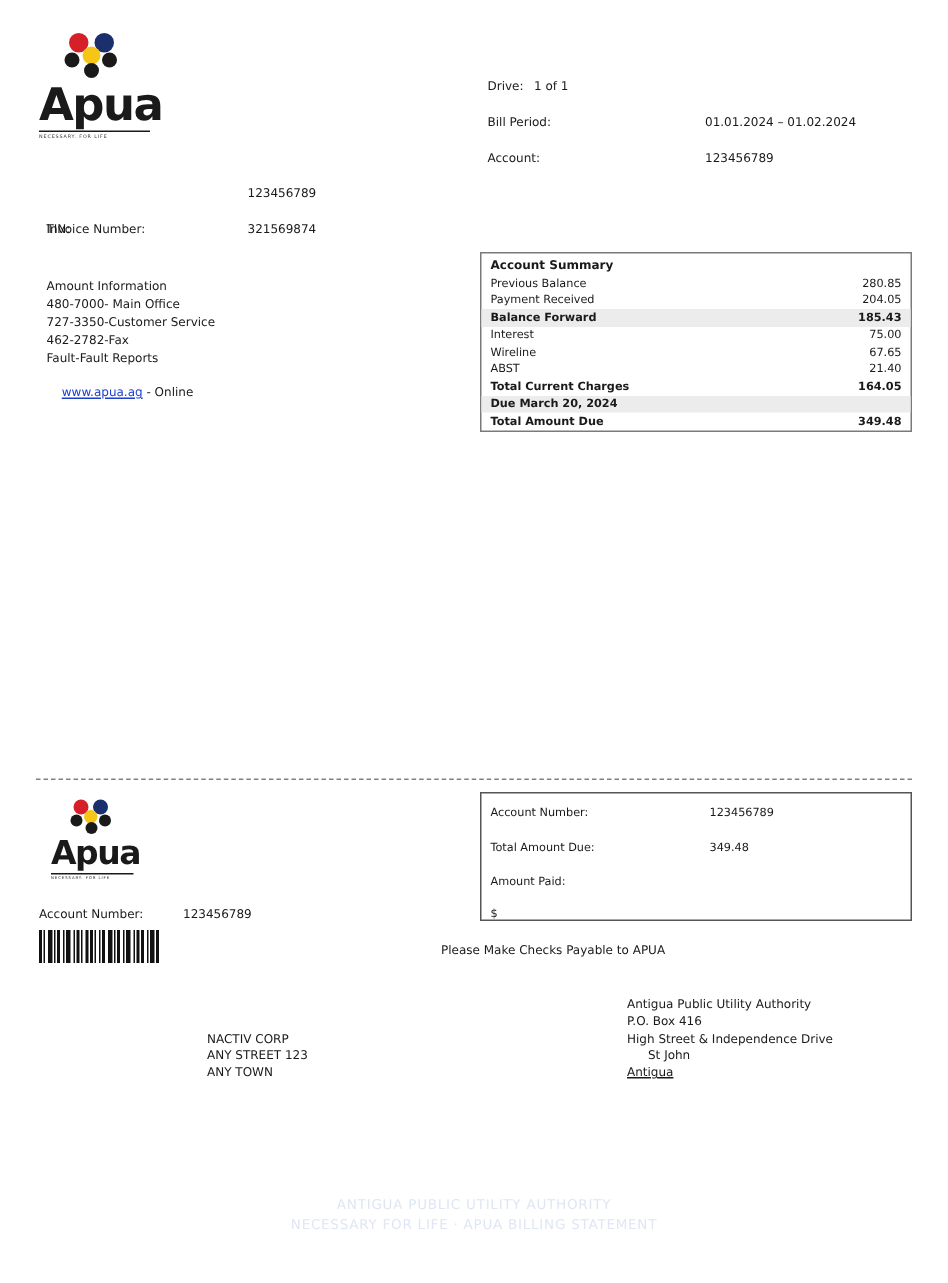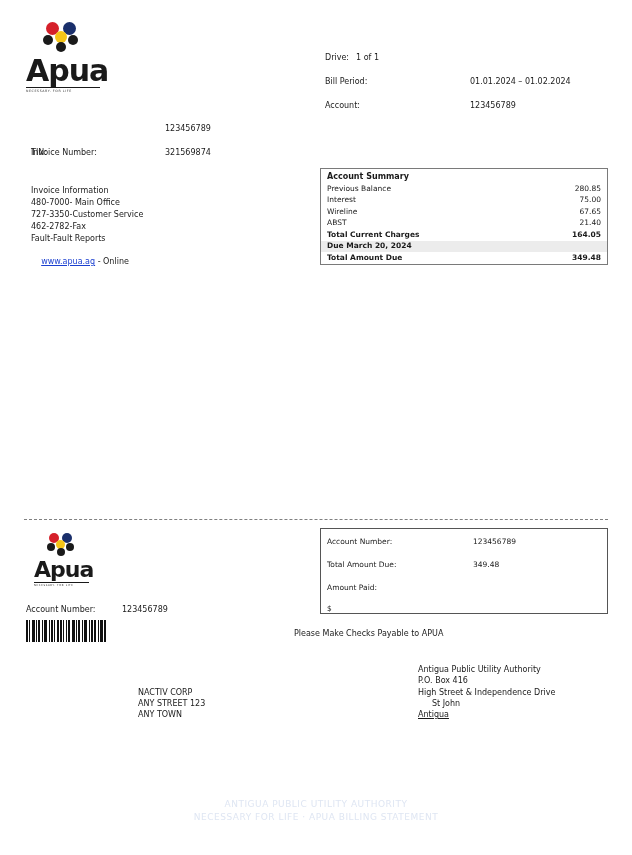"Invoice Information" div.t { text: Invoice -> Amount }
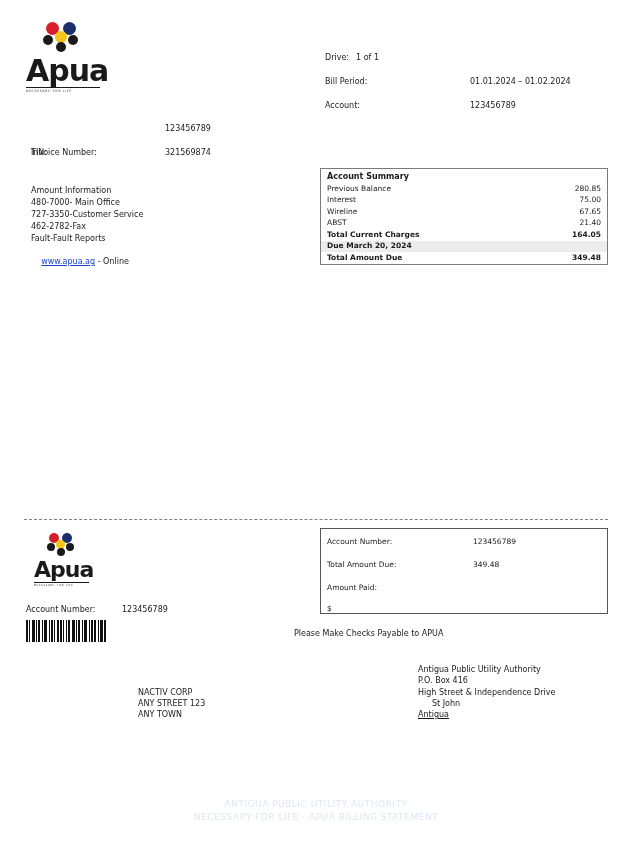"Payment Received" div.srow { html: none -> <div> <span>Payment Received</span> <span>204.05</span> </div> }
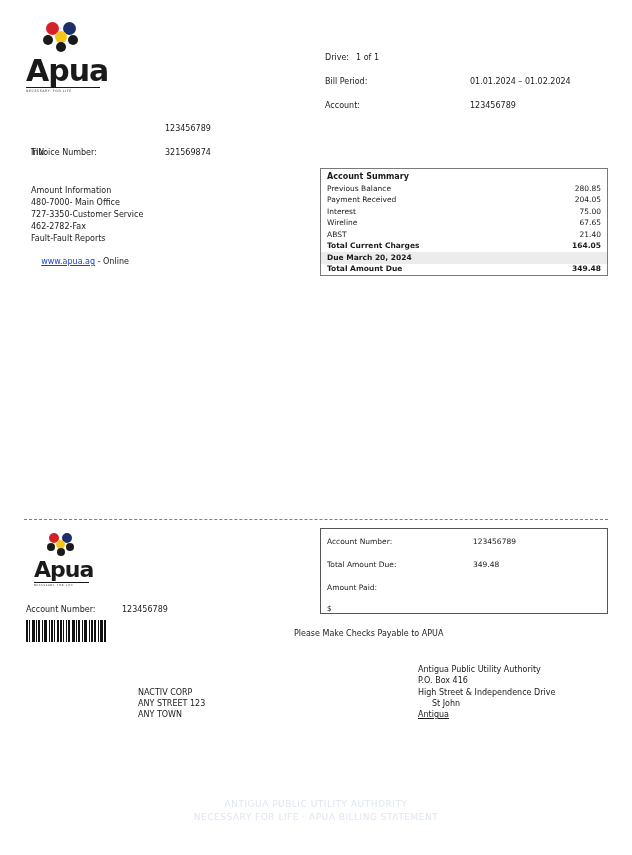"Balance Forward" div.srow { html: none -> <div> <span>Balance Forward</span> <span>185.43</span> </div> }
